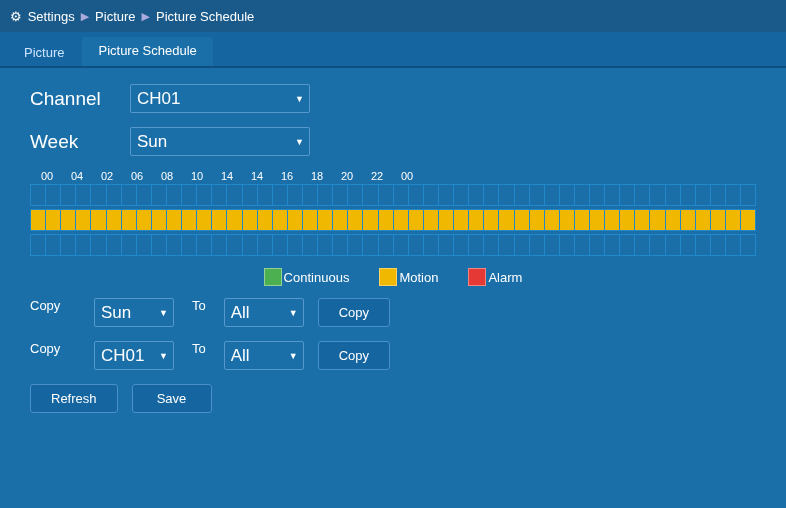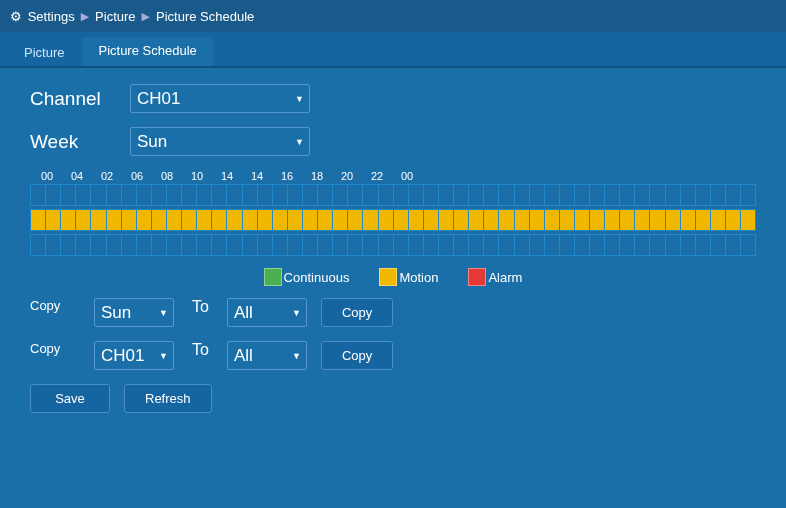"To" .to-label { font-size: 16px -> 13px }
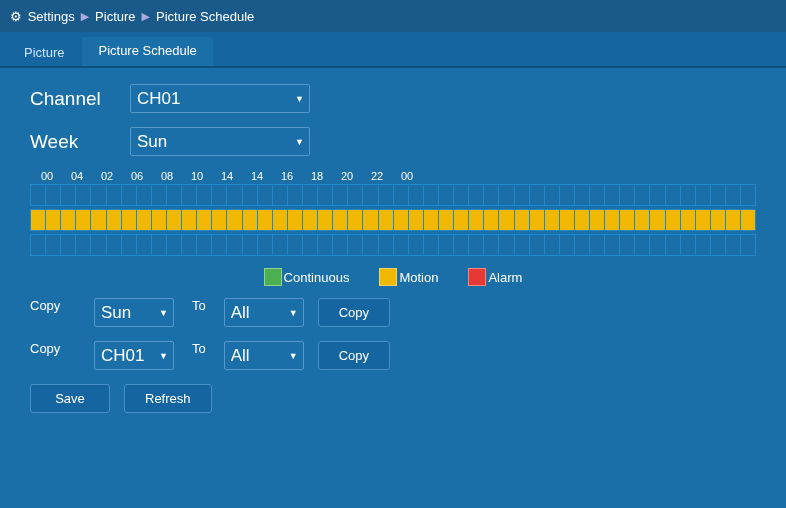"Save" button.btn { order: before "Refresh" -> after "Refresh" }
